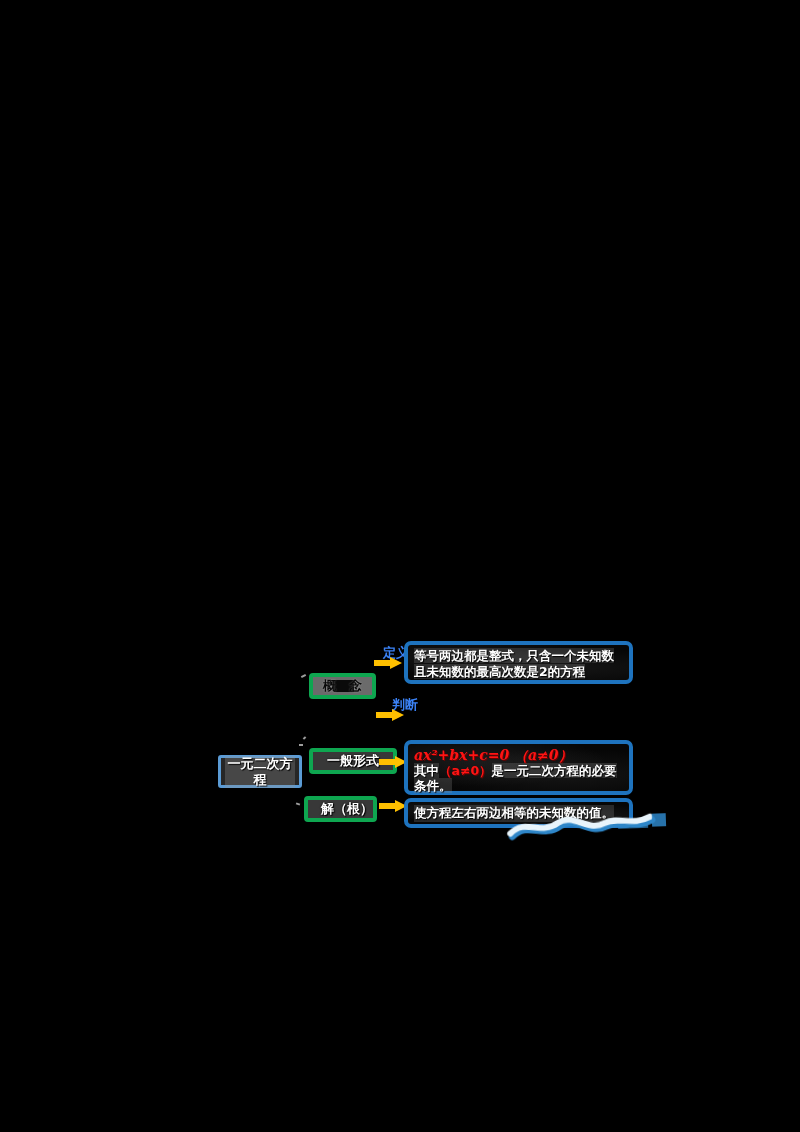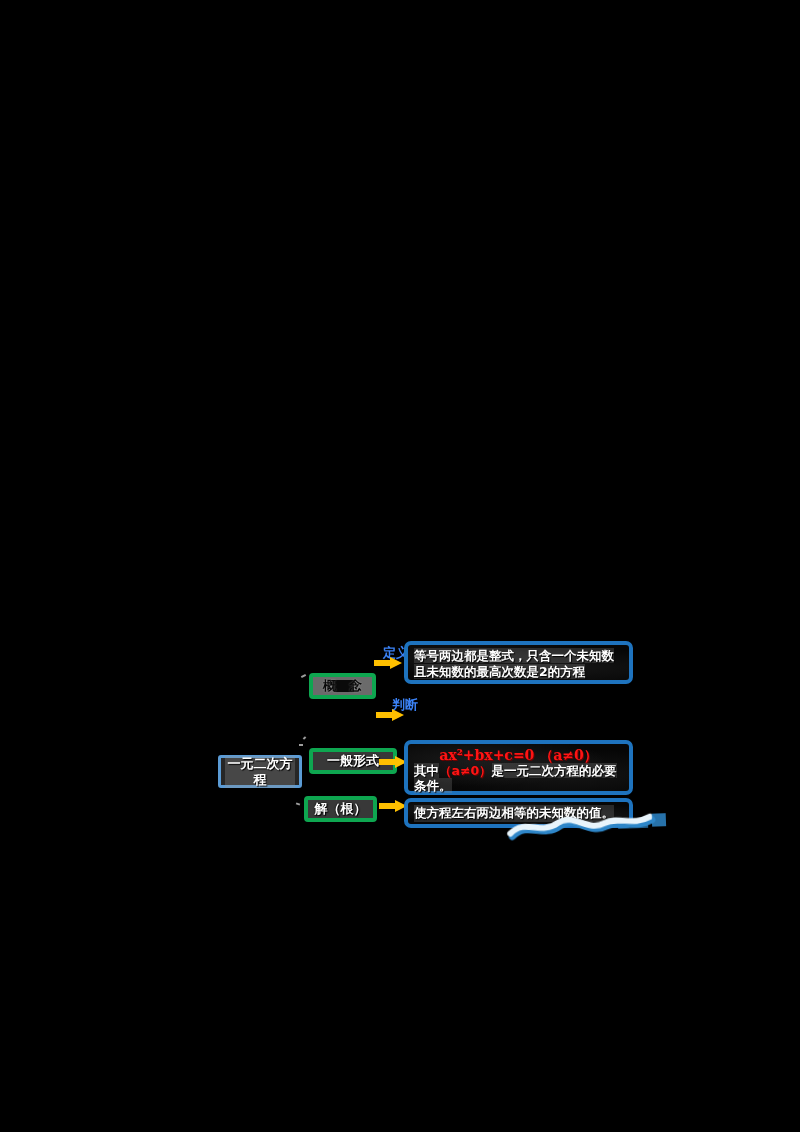"ax²+bx+c=0 （a≠0）" #general-form-content .formula { font-style: none -> italic; text-align: center -> none }
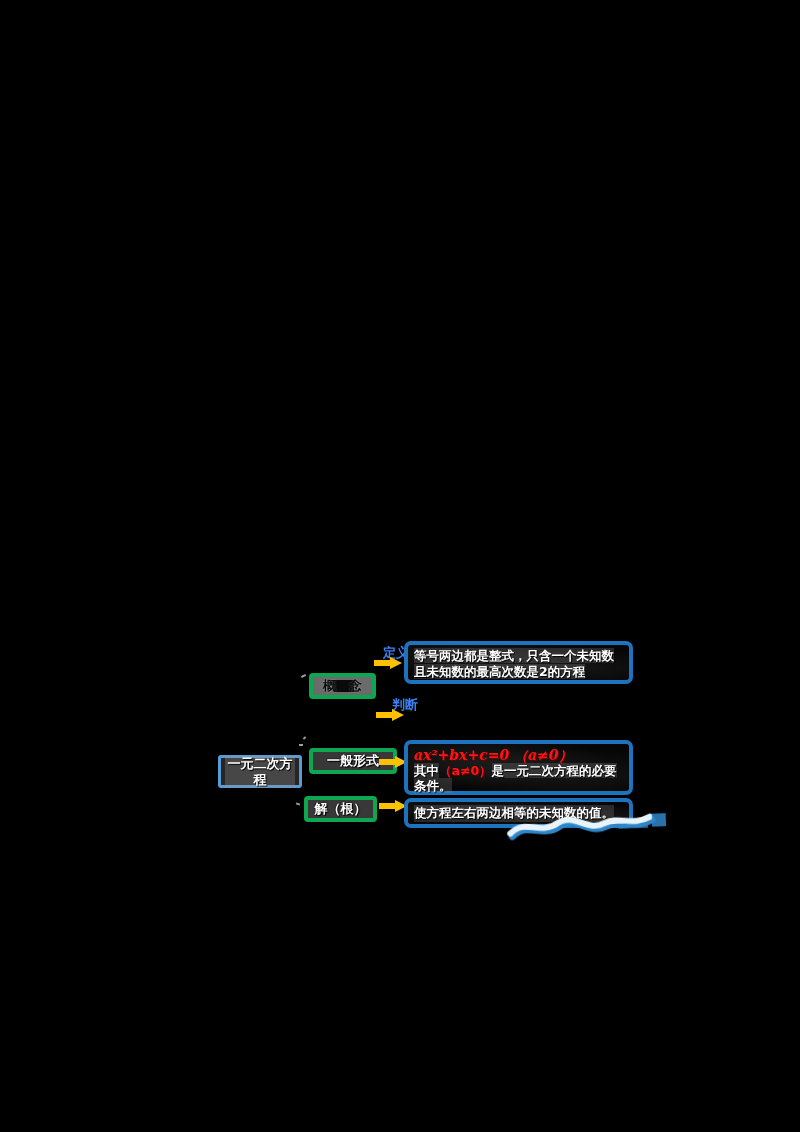"解（根）" #branch-solution { justify-content: none -> flex-end }
